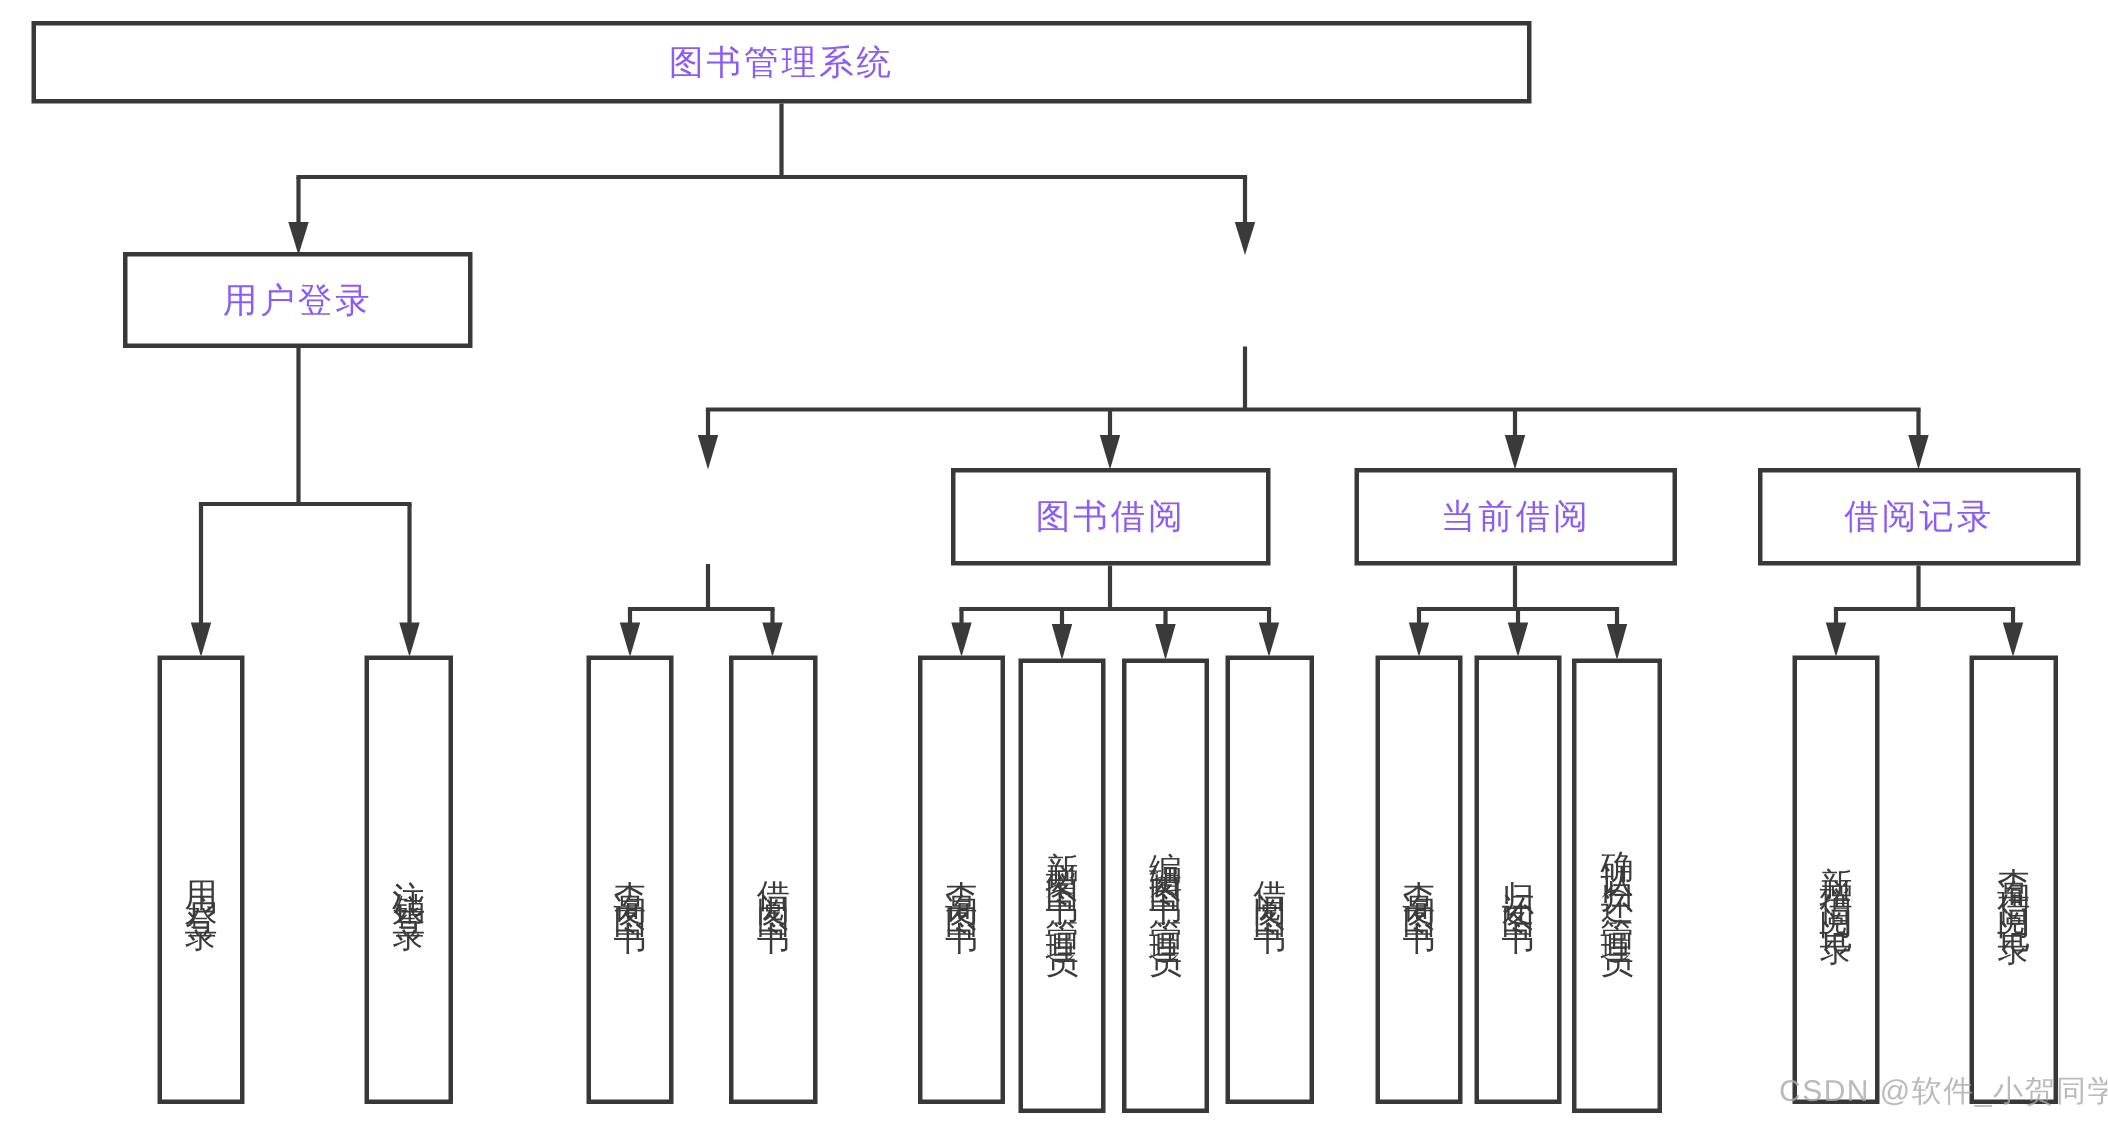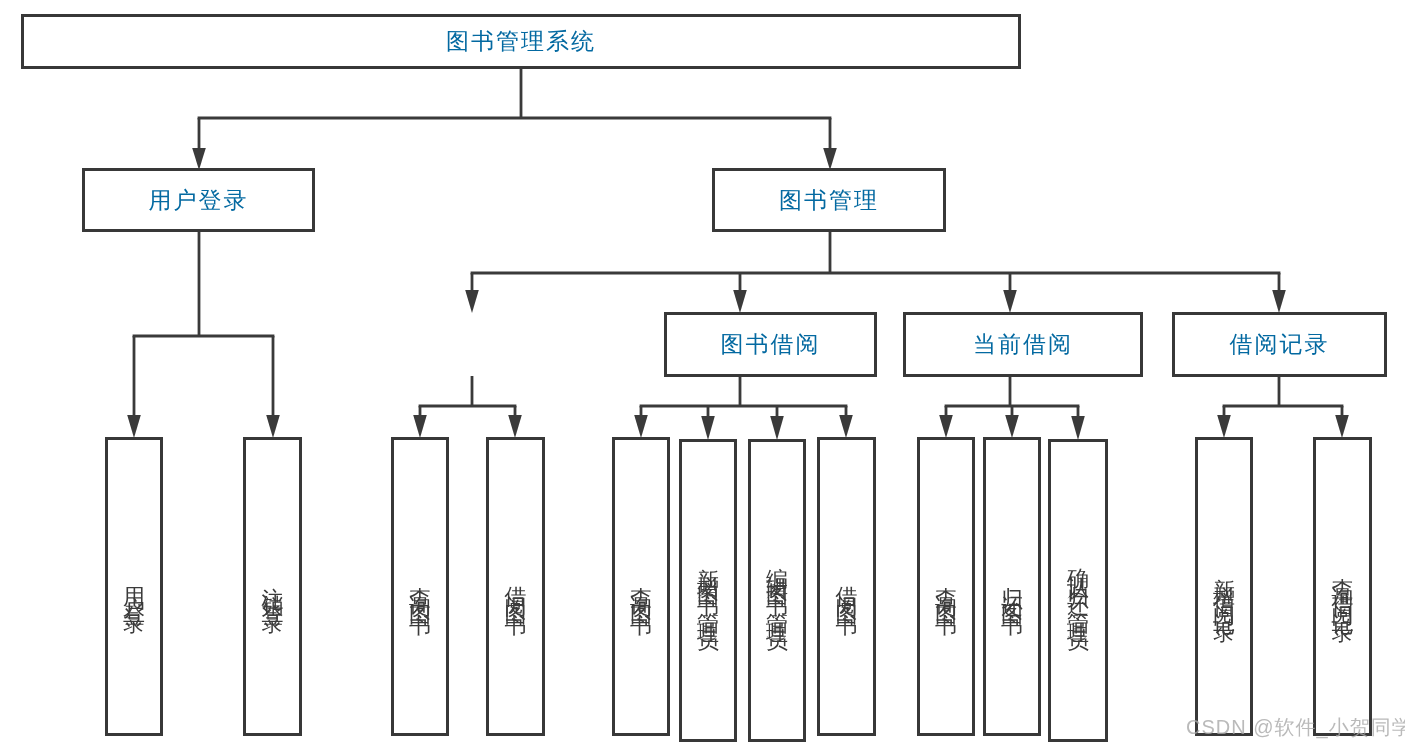"图书管理系统" .hbox .lbl { color: #0369a1 -> #8b5cf6 }
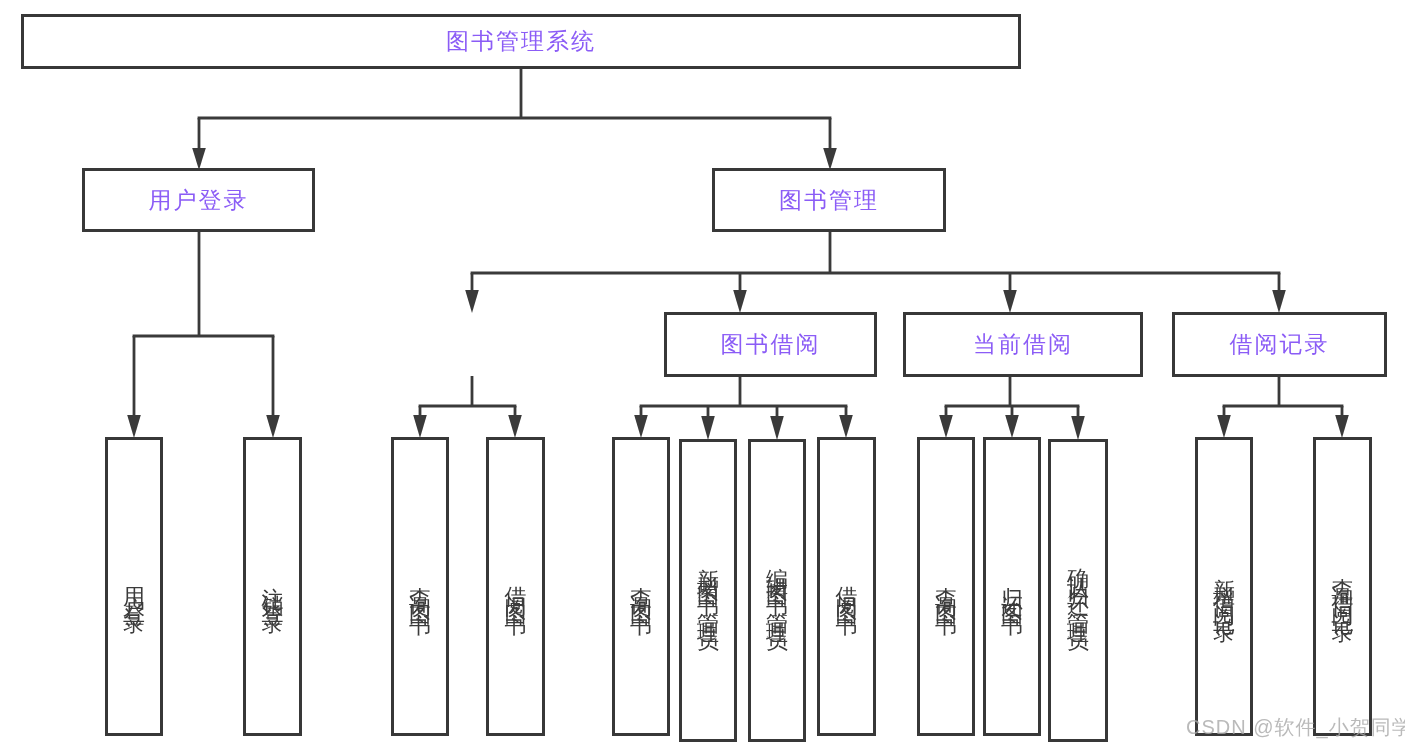"图书管理" div.hbox { html: <div> <span>图书管理</span> </div> -> none }
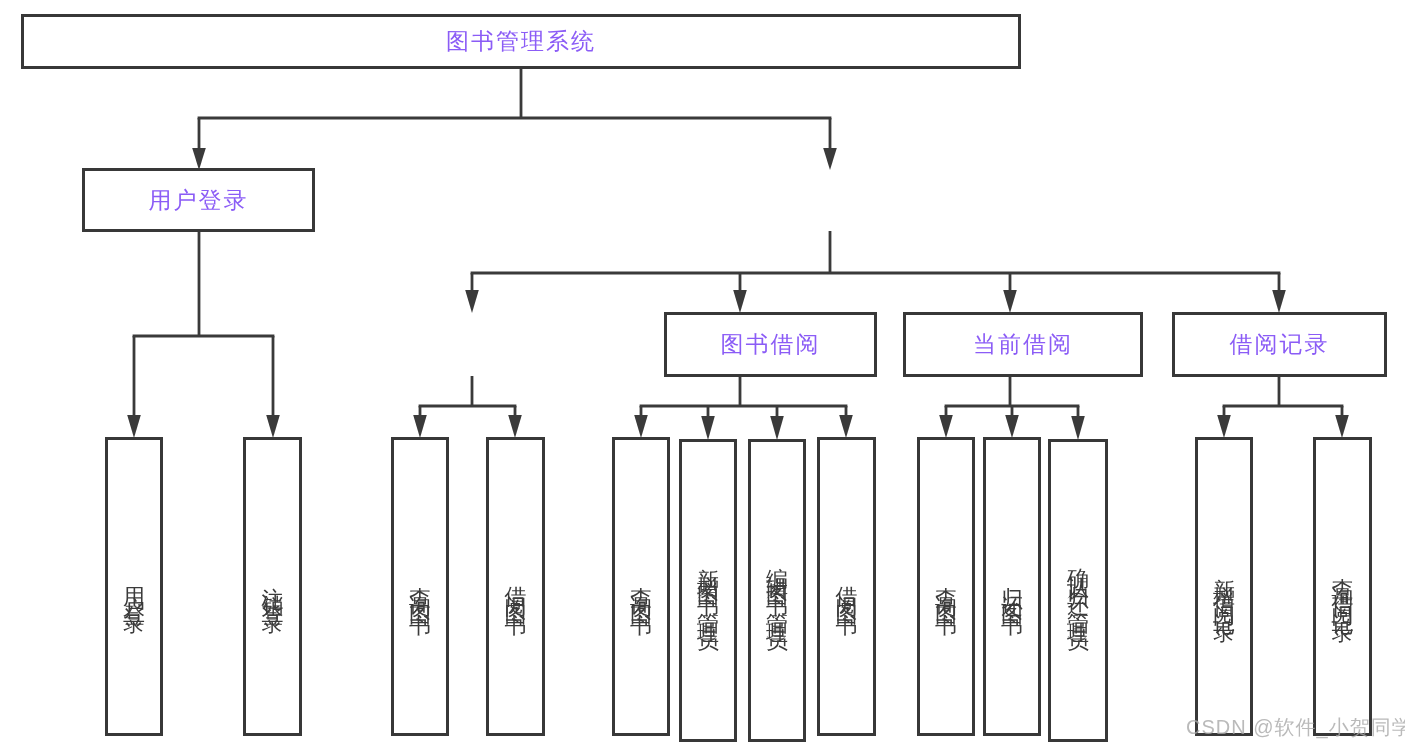"图书借阅" div.hbox { margin-left: 30px -> none }
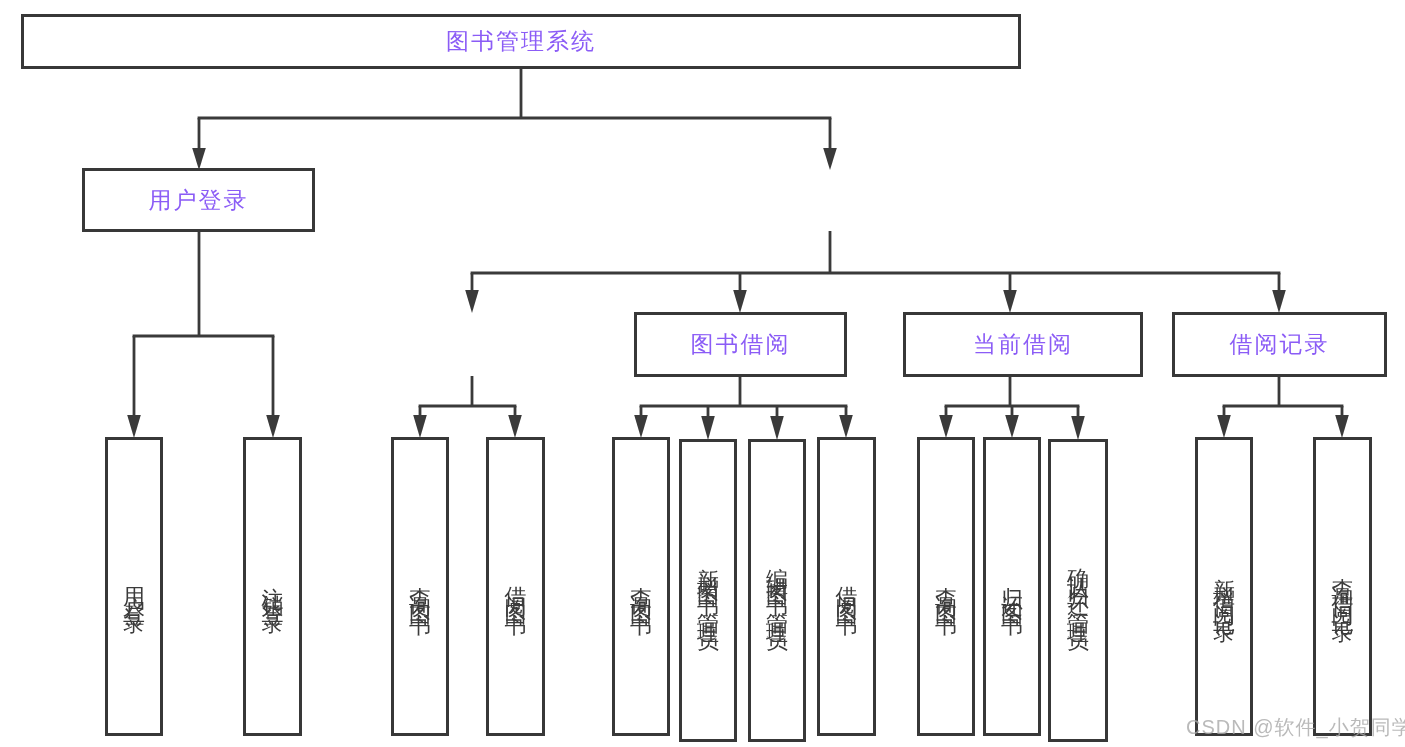"当前借阅" div.hbox { width: 240px -> 215px }
